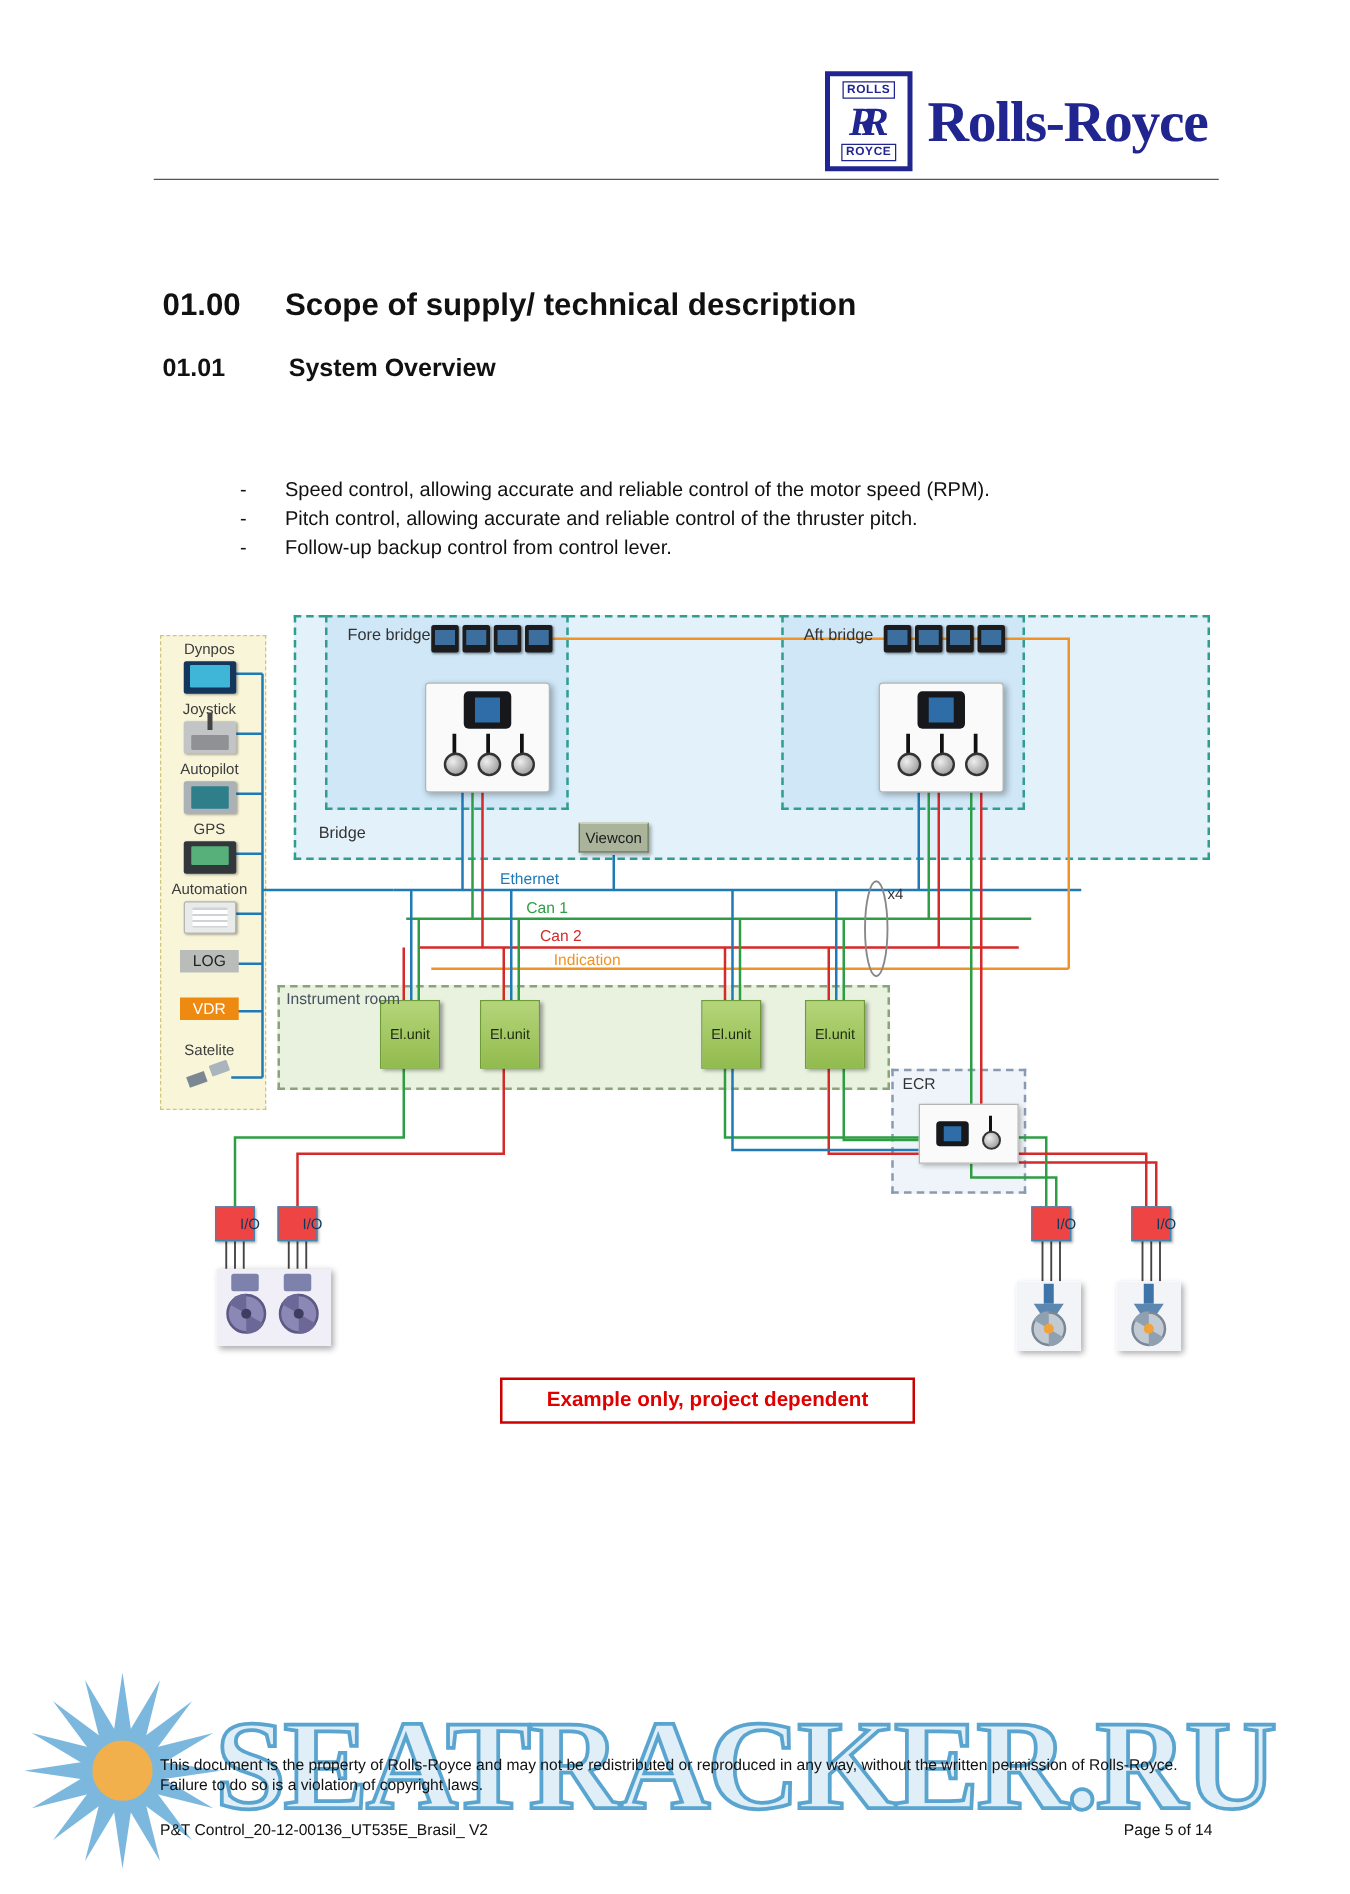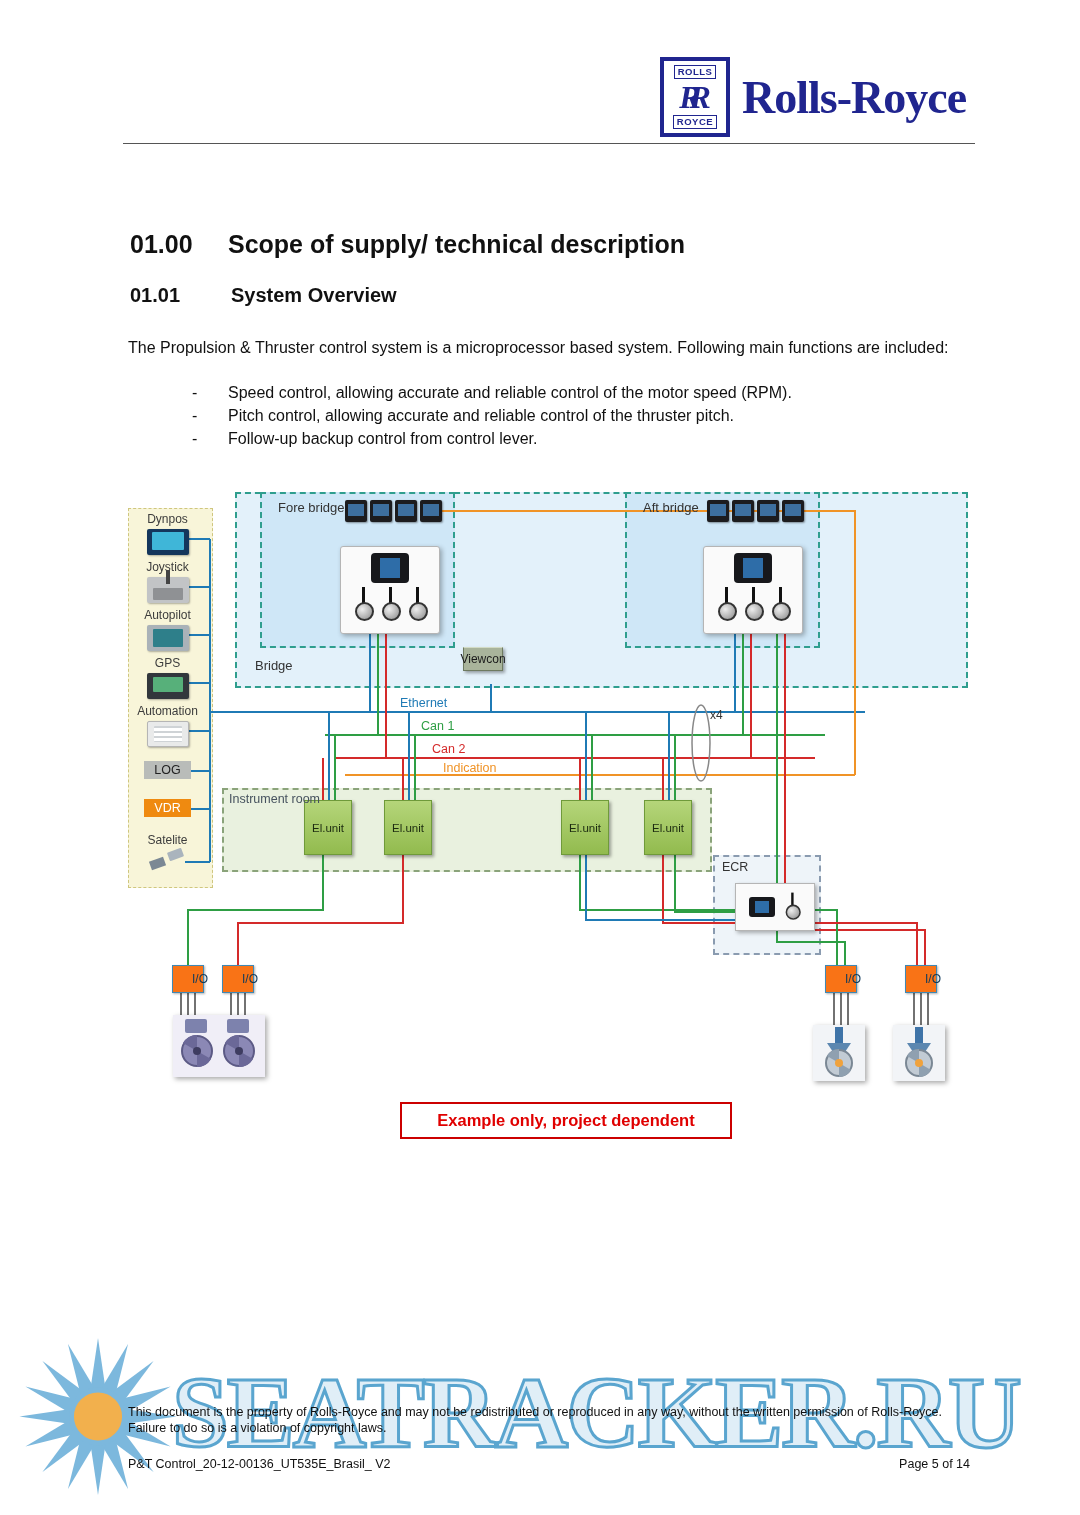"The Propulsion & Thruster control" div.intro { html: <div>The Propulsion &amp; Thruster control system is a microprocessor based system. Following main functions are included:</div> -> none }
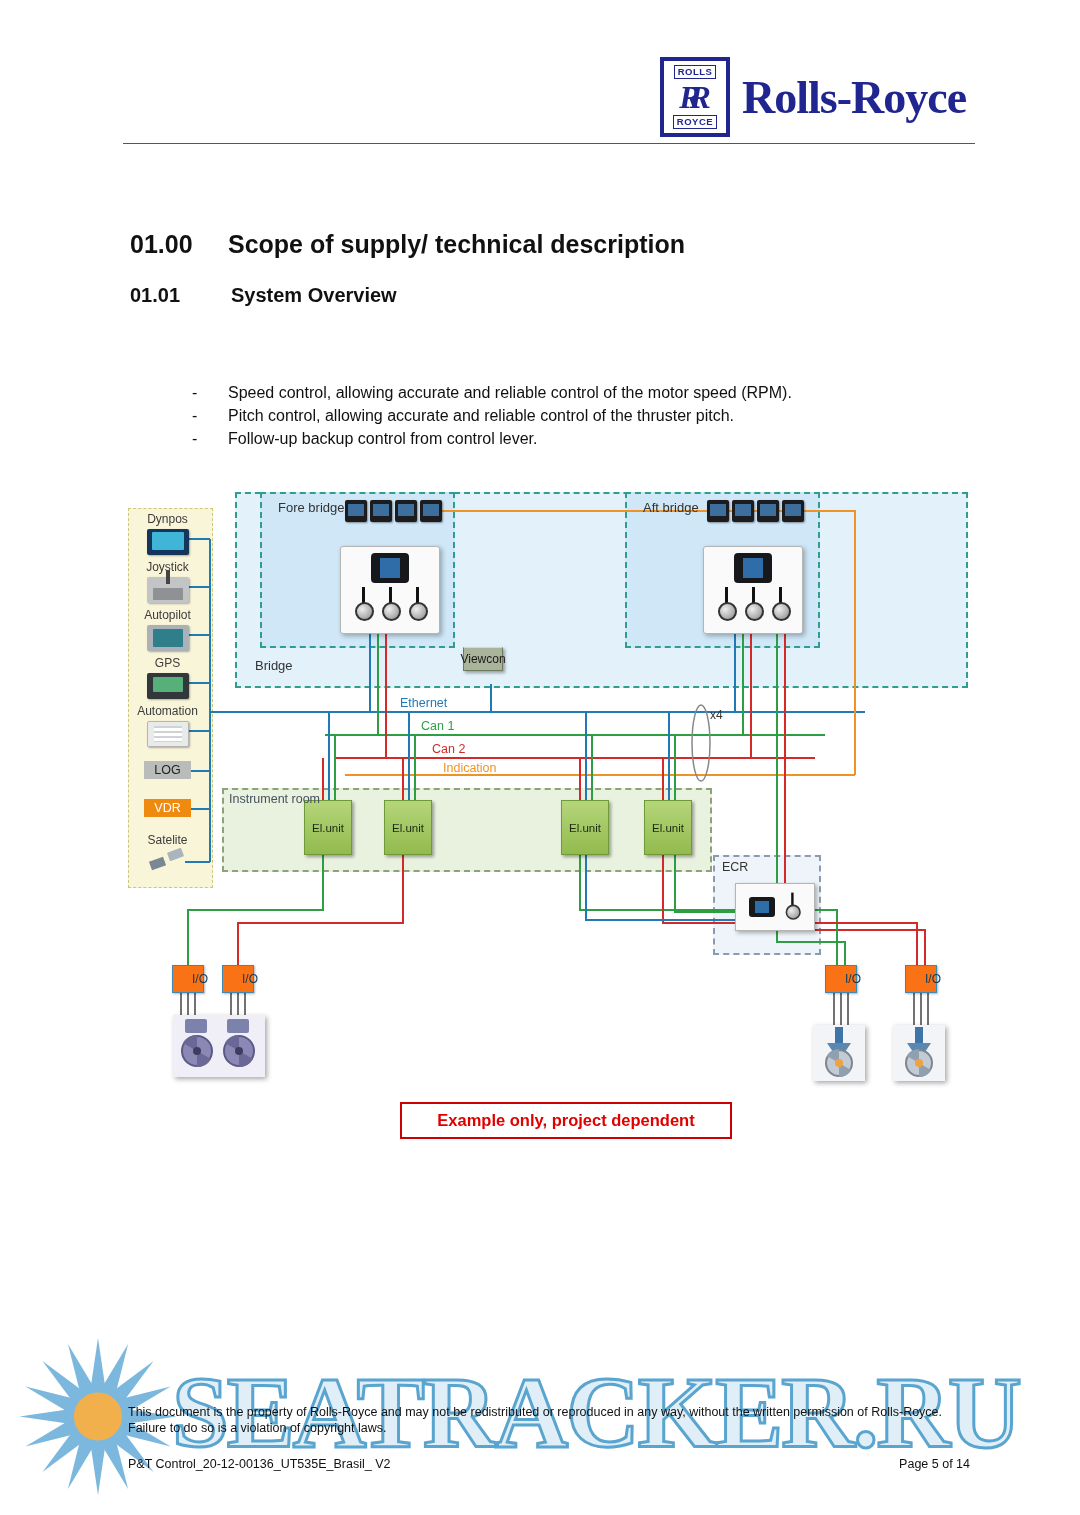"Viewcon" .viewcon { top: 157px -> 168px; width: 40px -> 56px }
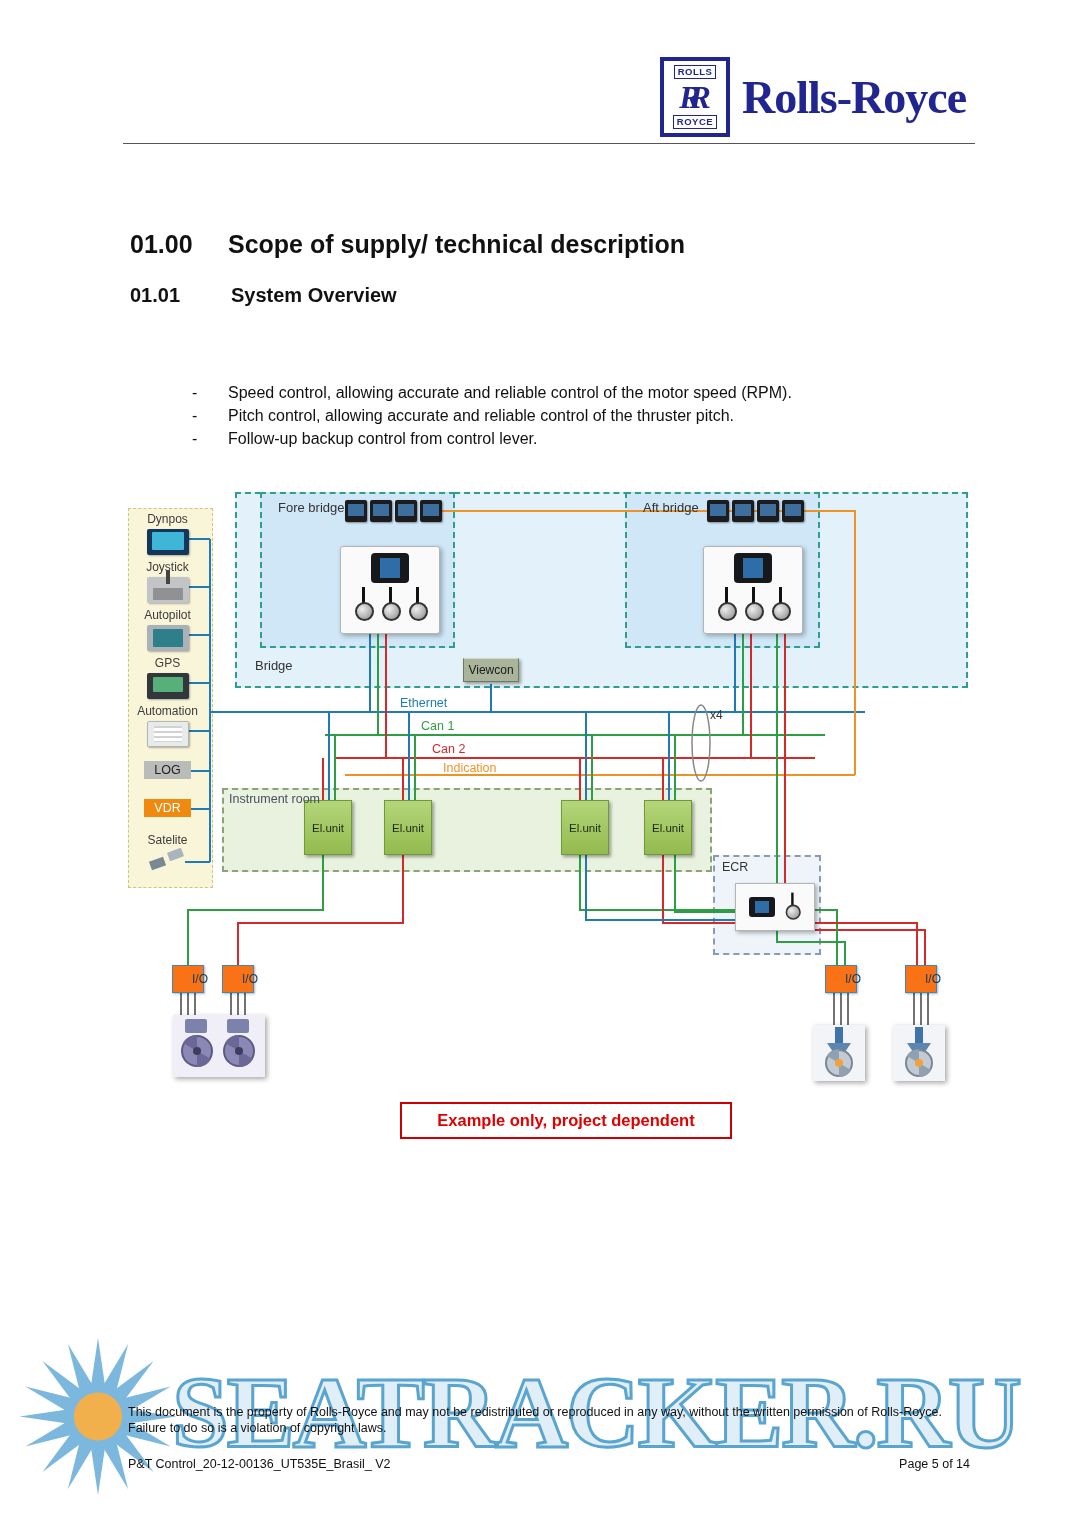"I/O" .io { background: #f97316 -> #ef4444 }
